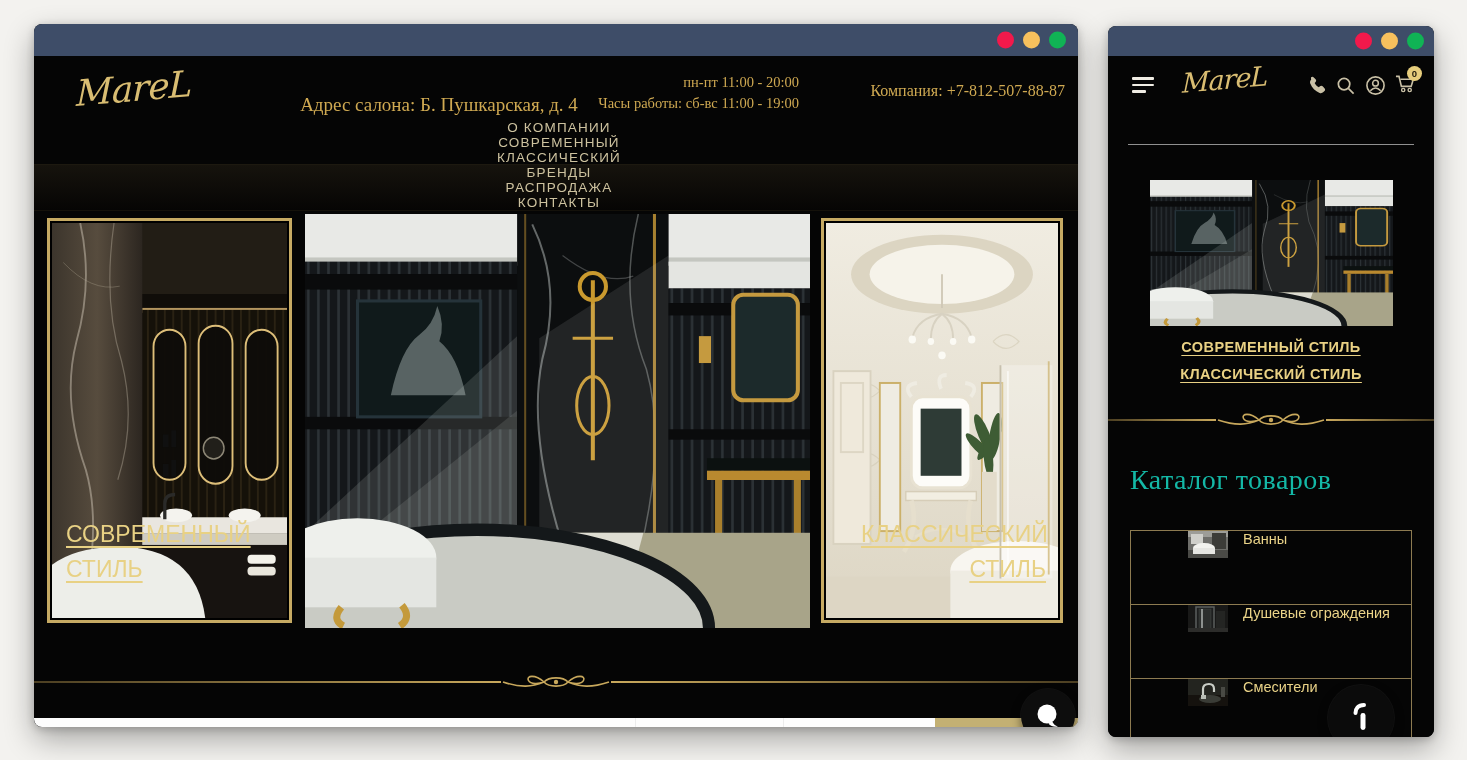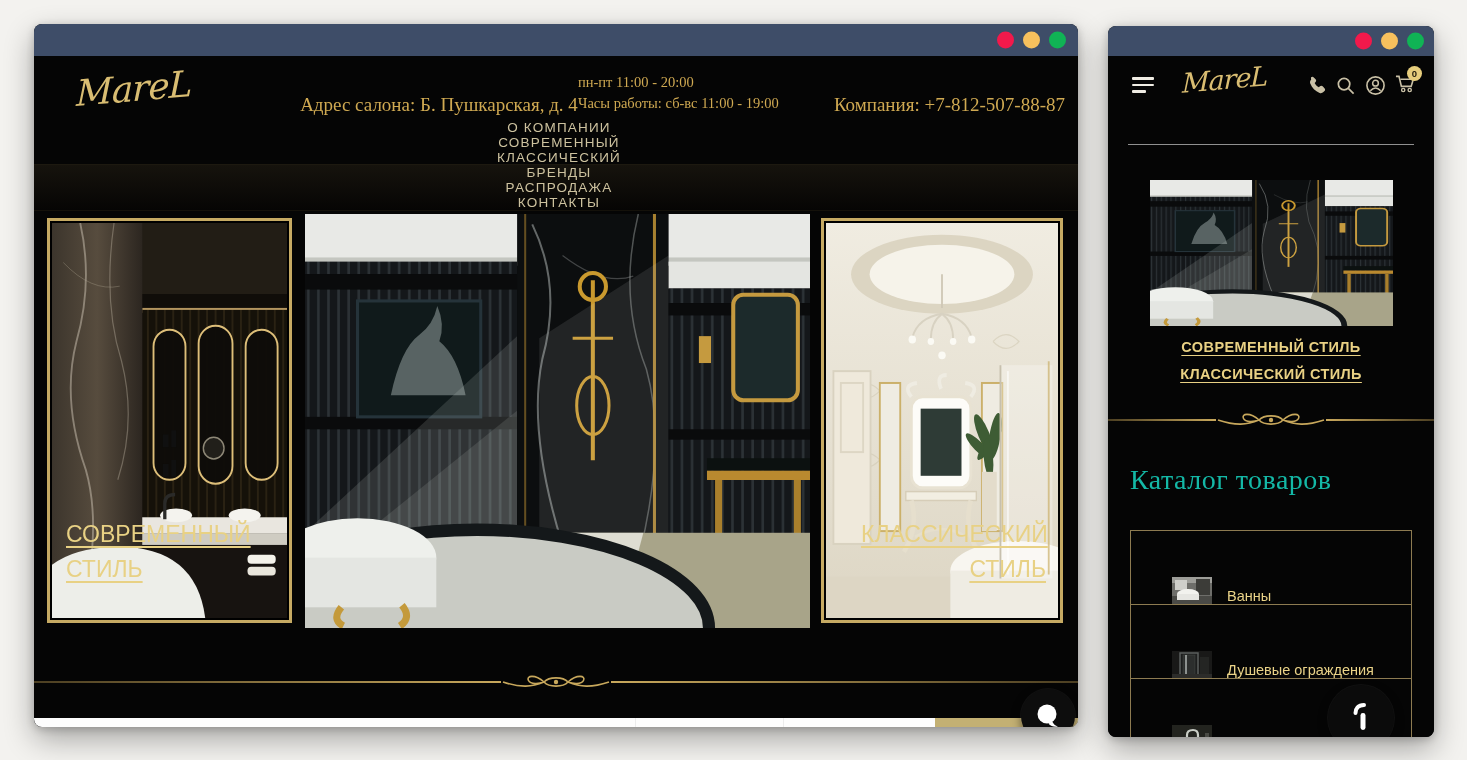"пн-пт 11:00 - 20:00" .d-hours { left: 544px -> 520px; text-align: none -> right }
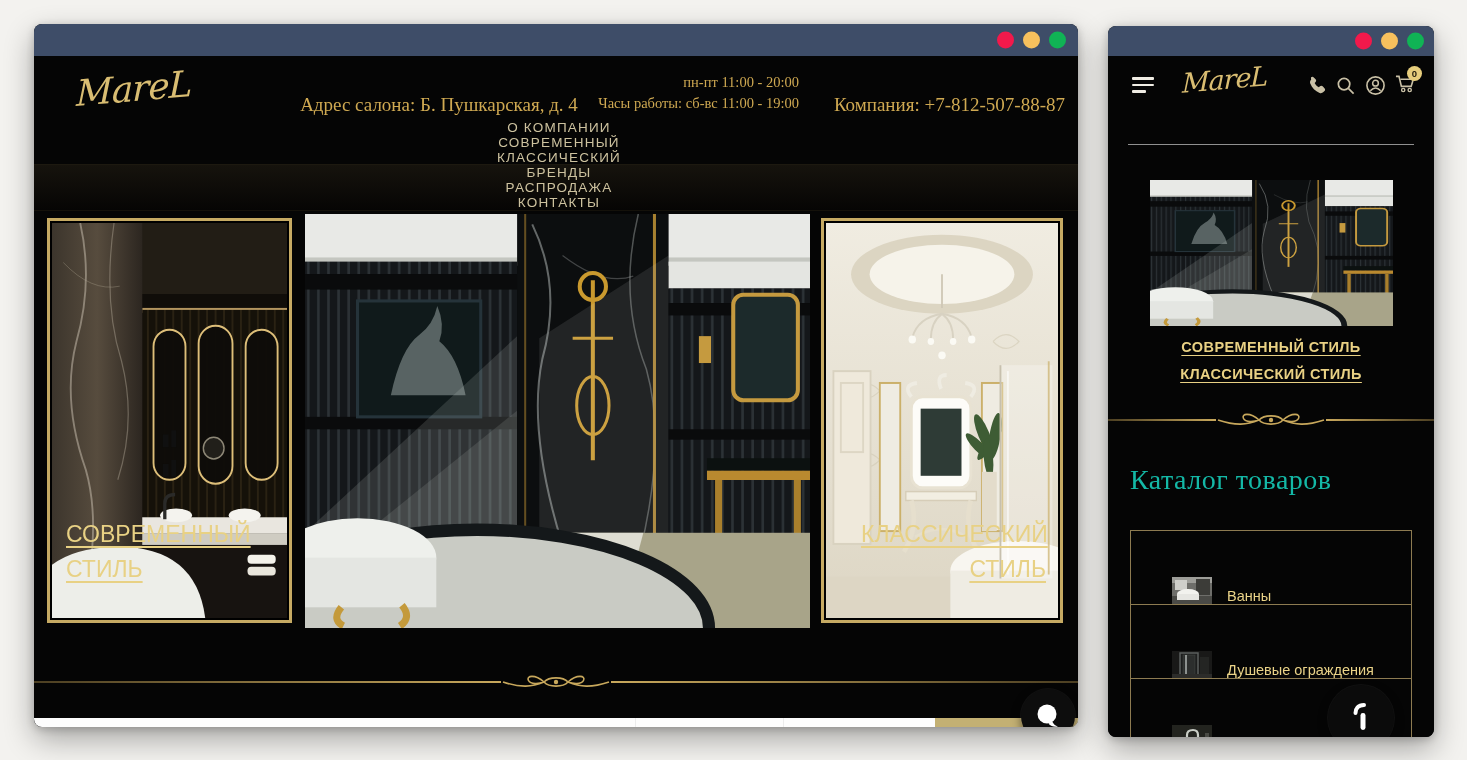"Компания: +7-812-507-88-87" .d-company { font-size: 19px -> 16px; top: 38px -> 26px }
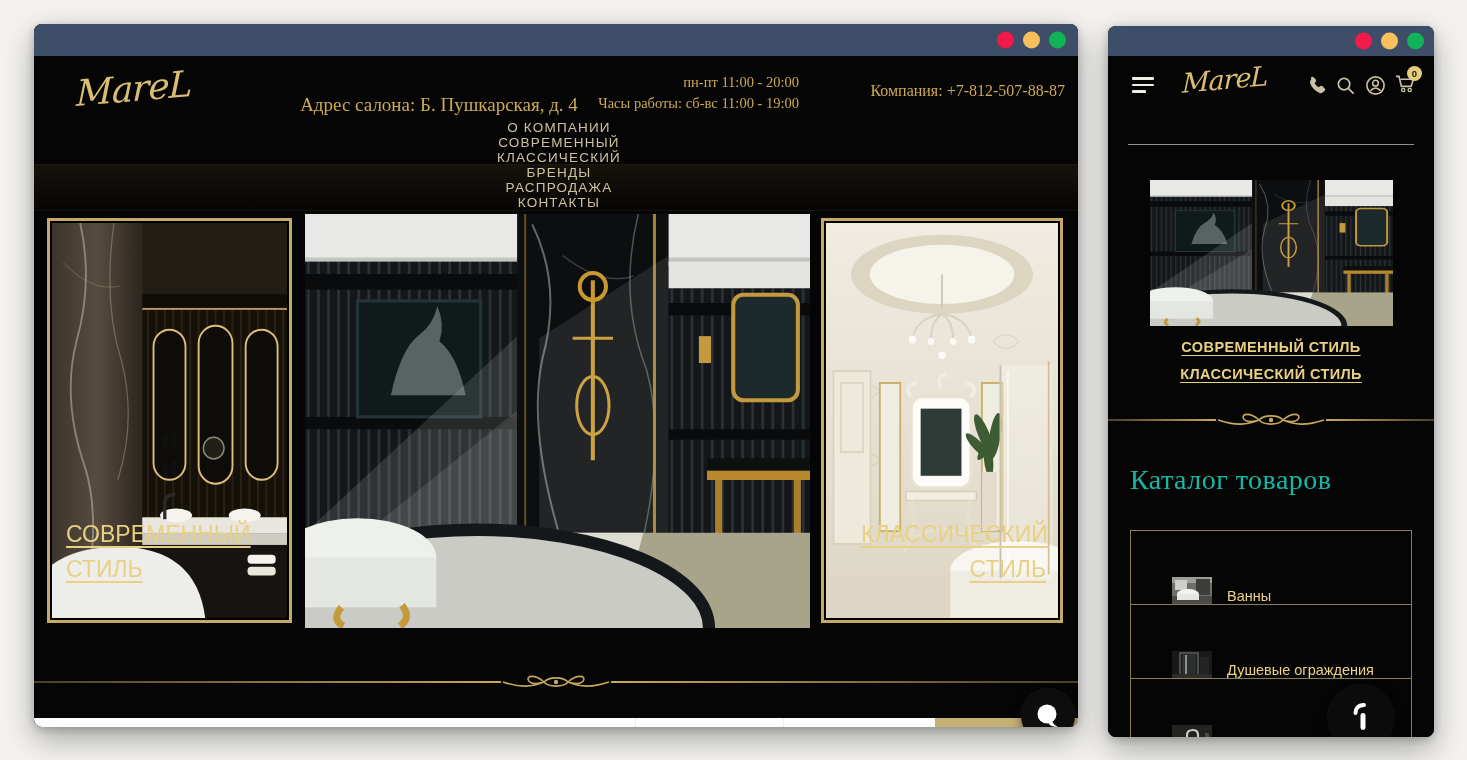"Ванны" .m-row { align-items: flex-end -> flex-start; padding-left: none -> 16px }
